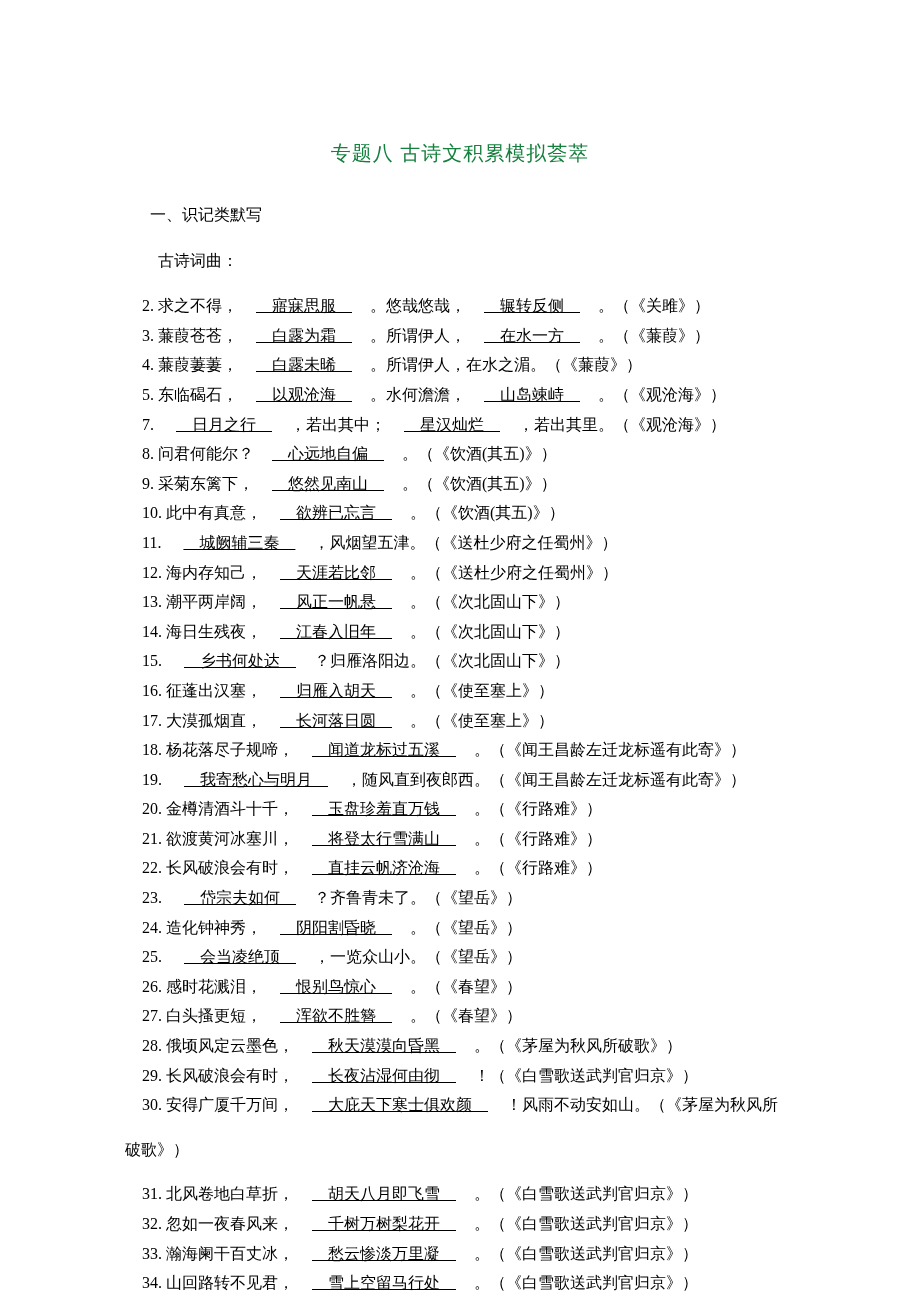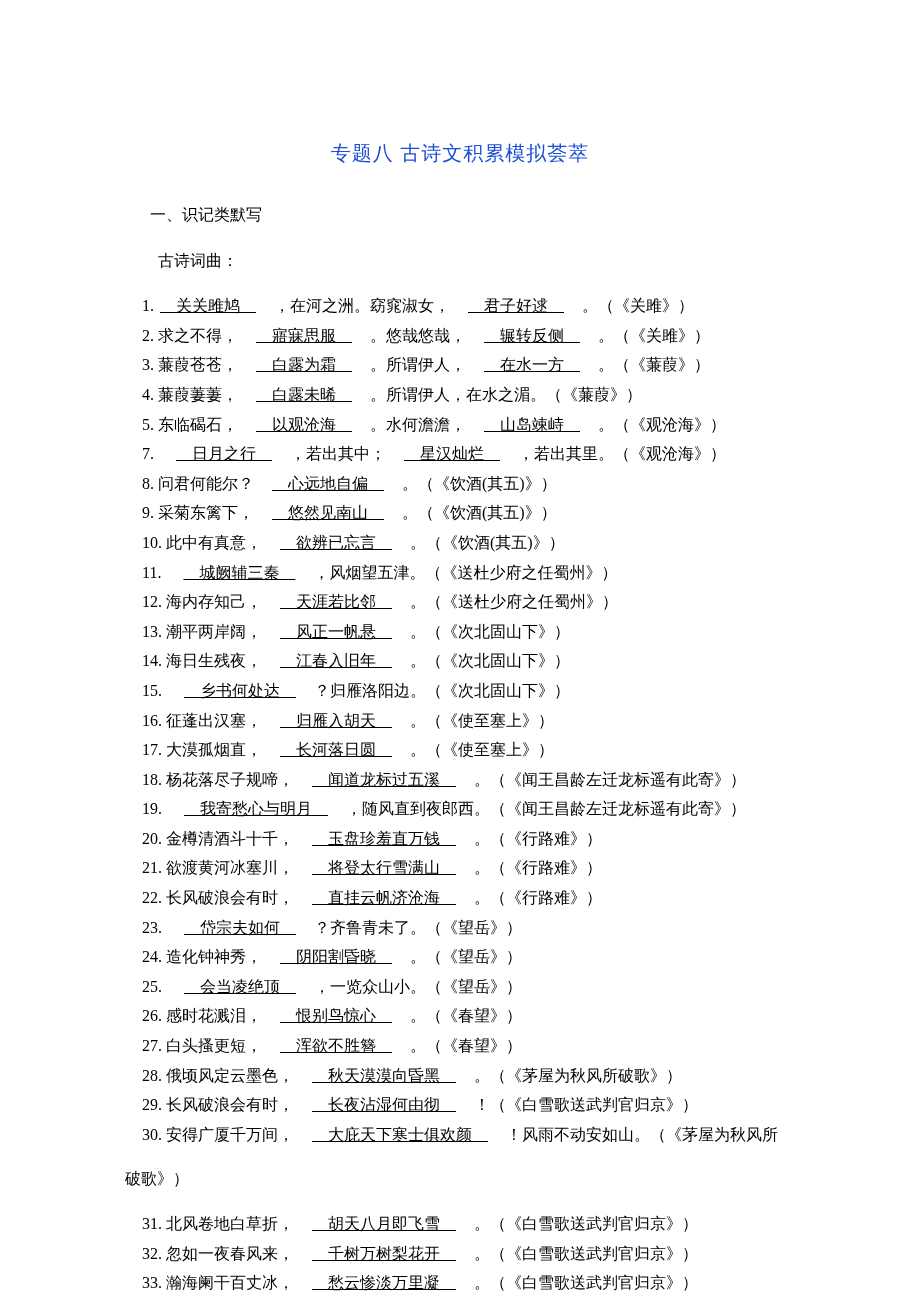"专题八 古诗文积累模拟荟萃" .title { color: #1d4ed8 -> #15803d }
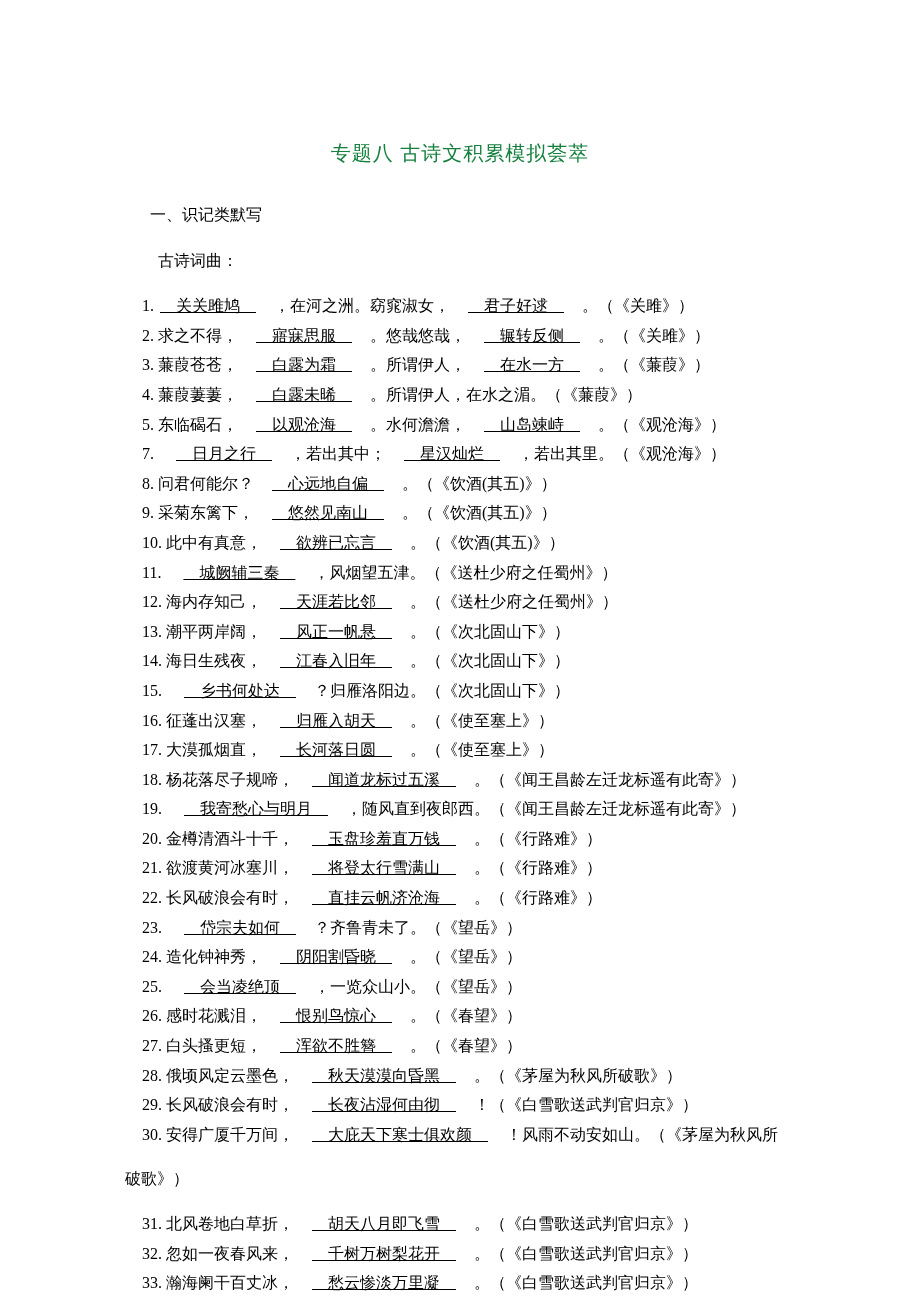"1. 关关雎鸠 ，在河之洲。窈窕淑女， 君子好逑 。（《关雎》）" p.line { html: <p><span>1.</span> <span> 关关雎鸠 </span><span> ，在河之洲。窈窕淑女， </span><span> 君子好逑 </span><span> 。（《关雎》）</span></p> -> none }
